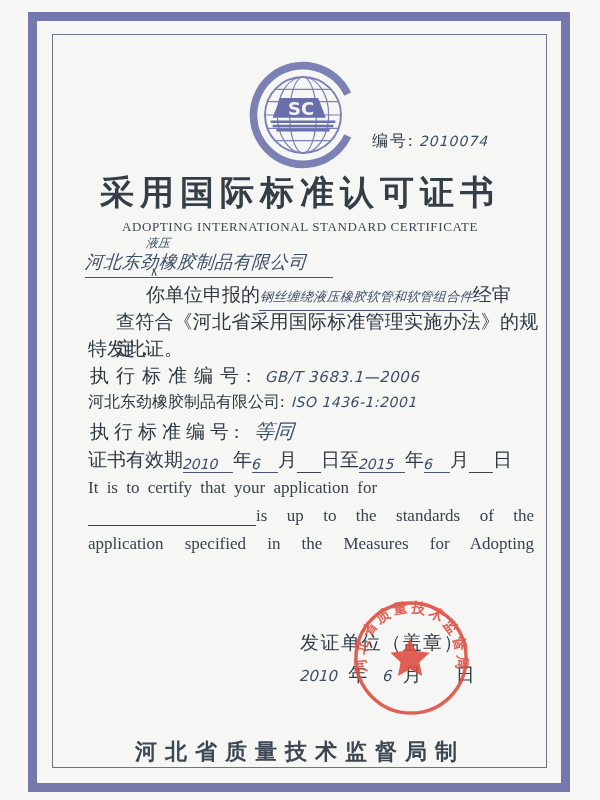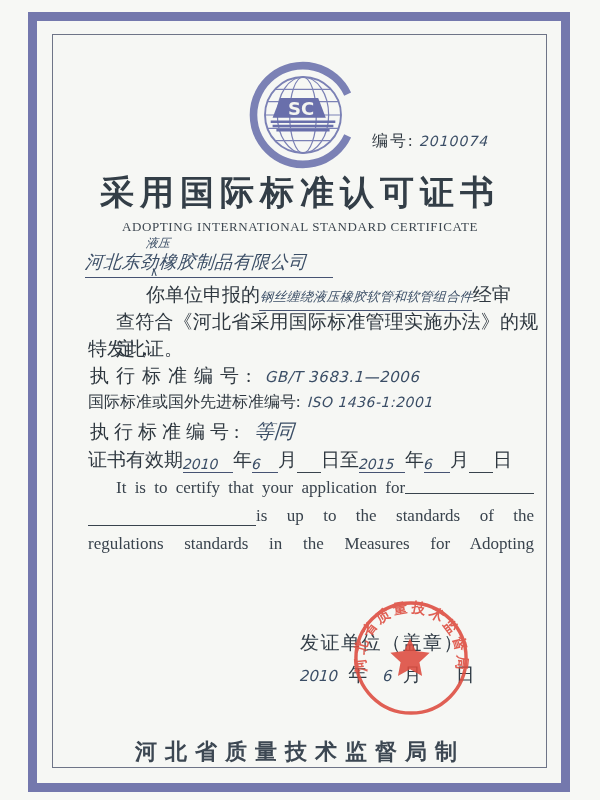"国际标准或国外先进标准编号:" span { text: 国际标准或国外先进标准编号 -> 河北东劲橡胶制品有限公司 }
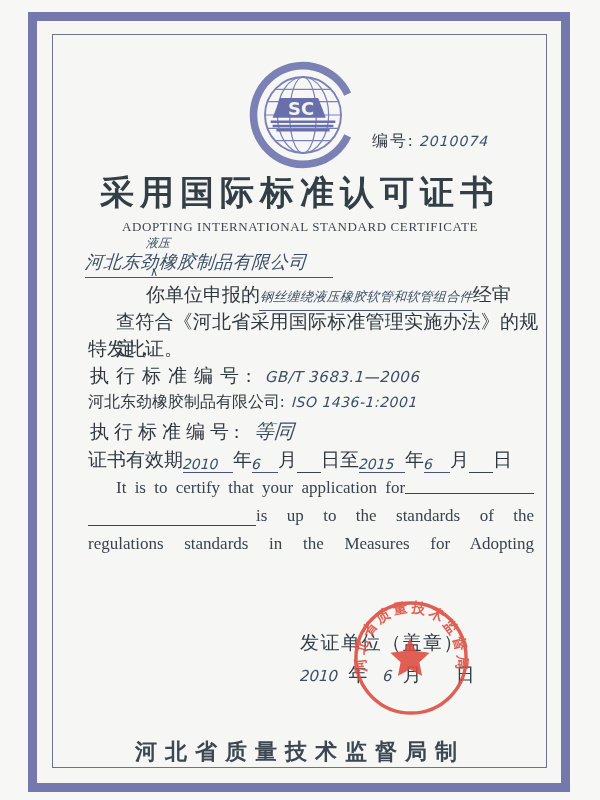"It is to certify that" .eng { flex-direction: none -> column }
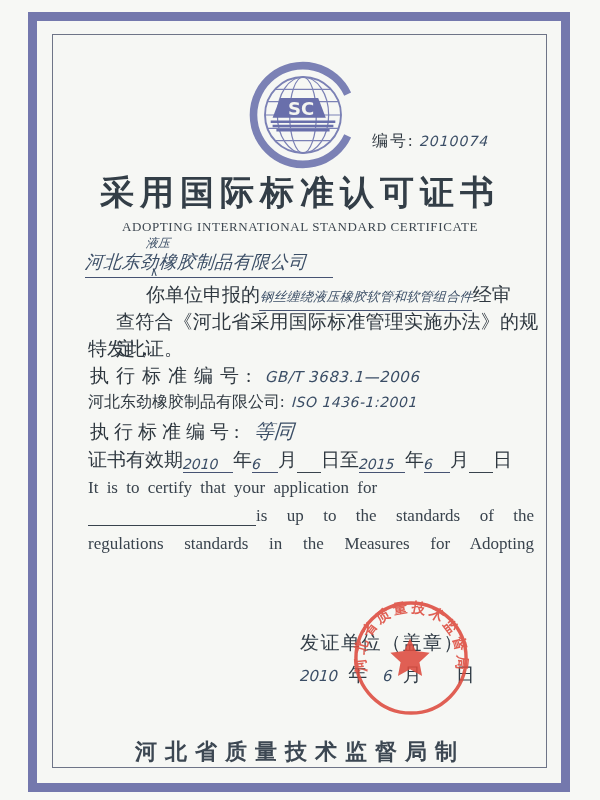"regulations standards in the" span { text: regulations standards -> application specified }
